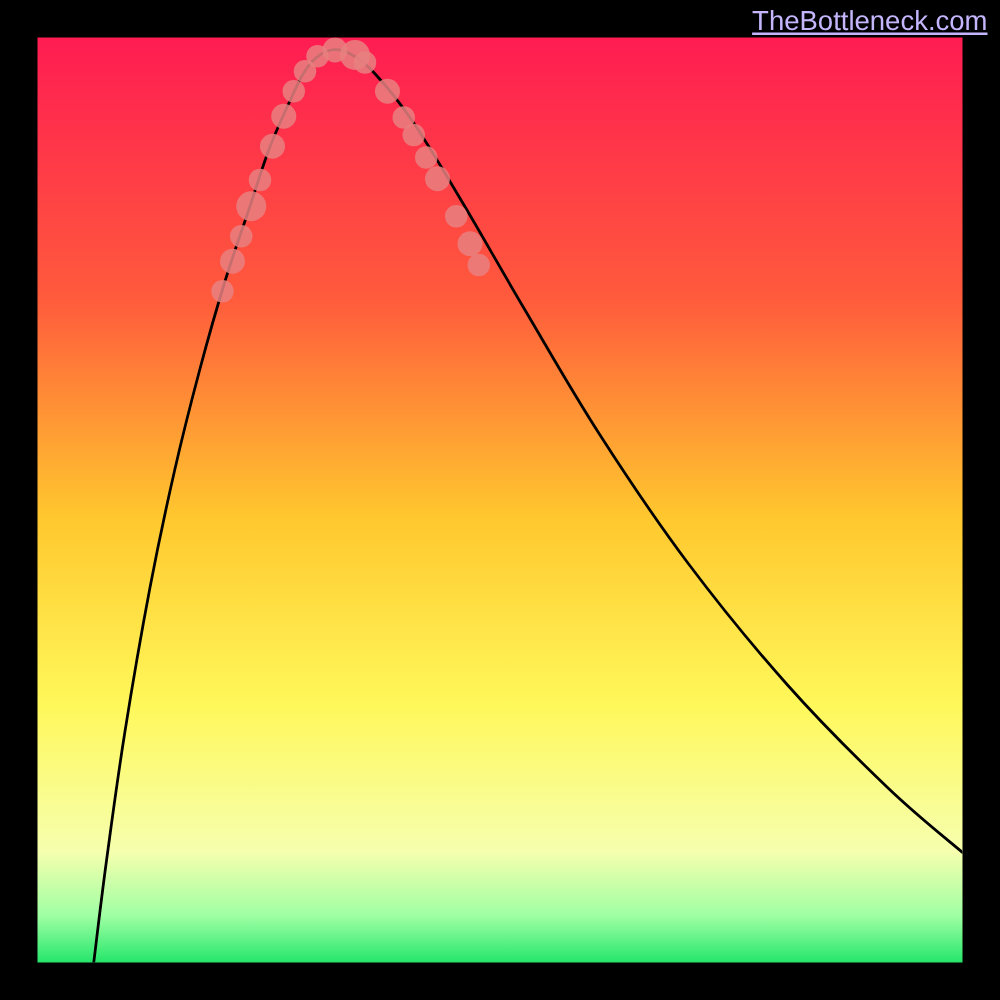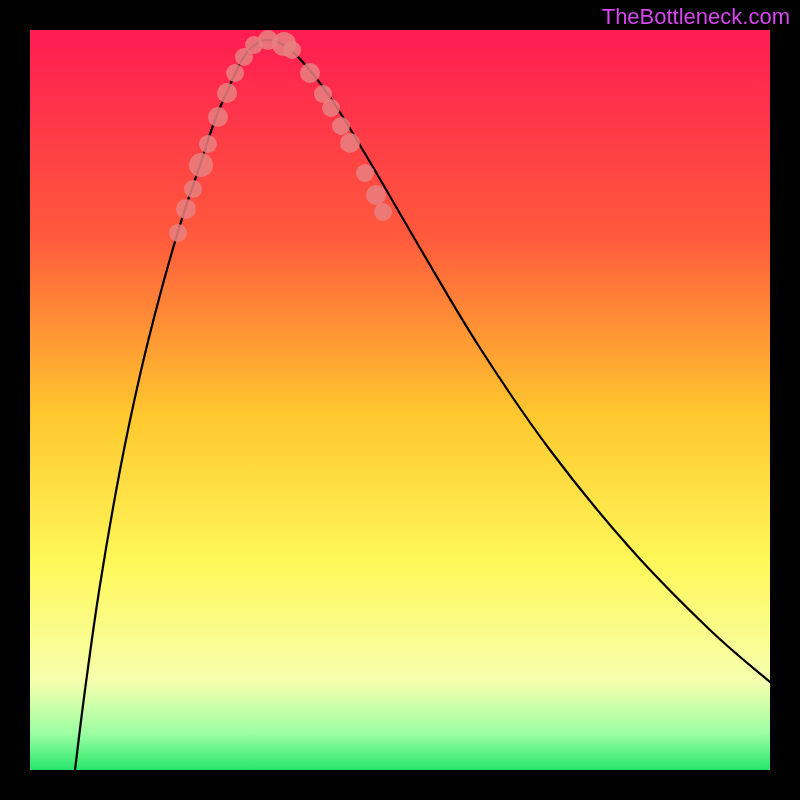"TheBottleneck.com" .watermark { color: #d946ef -> #c4b5fd; text-decoration: none -> underline }
